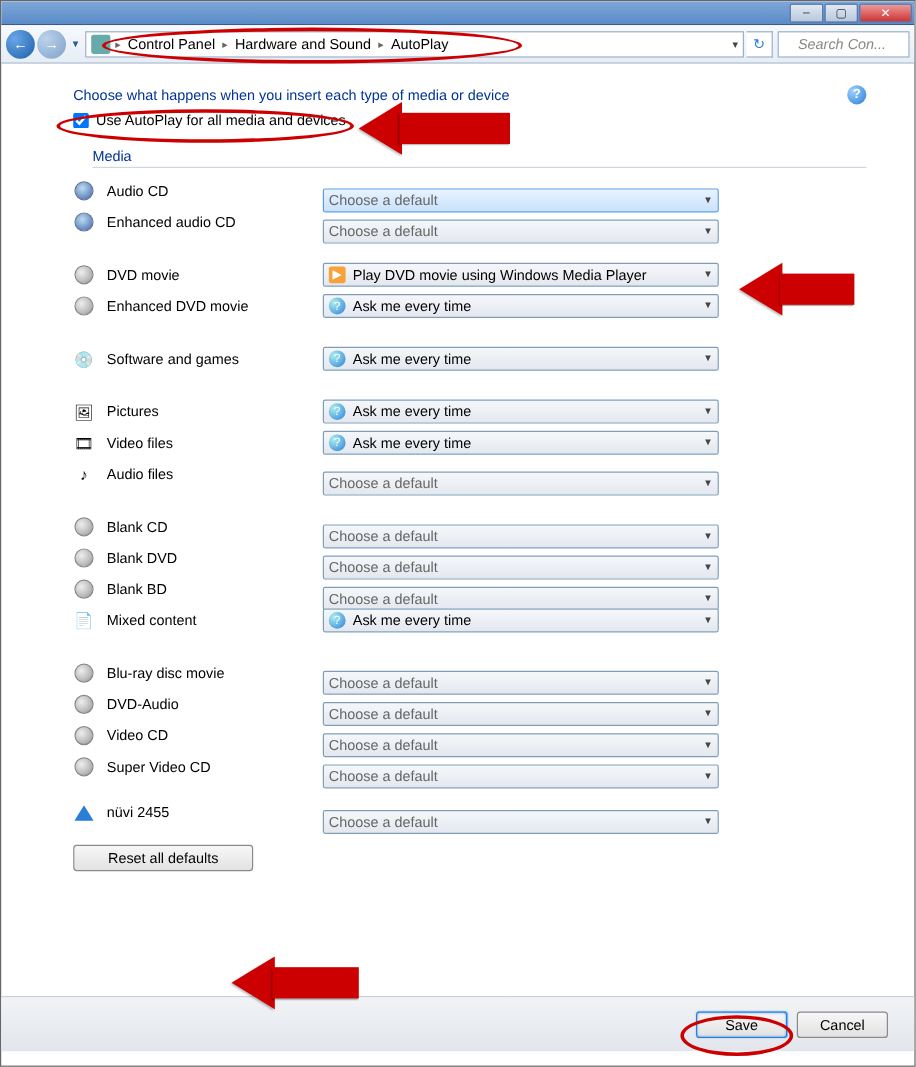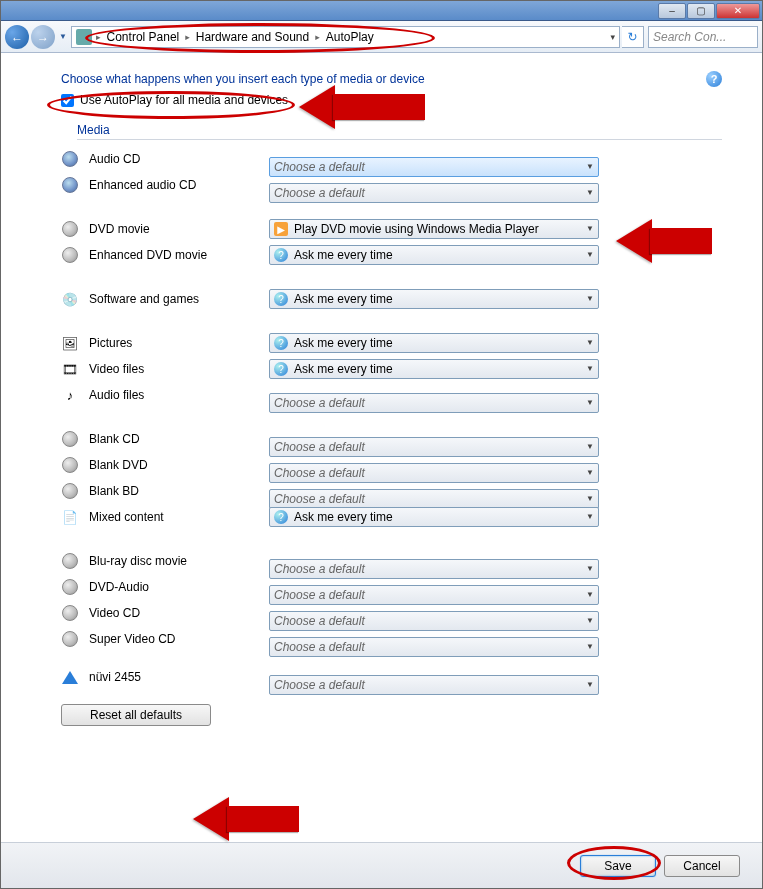"Search Con..." .searchbox { padding: 0 4px -> 0 16px }
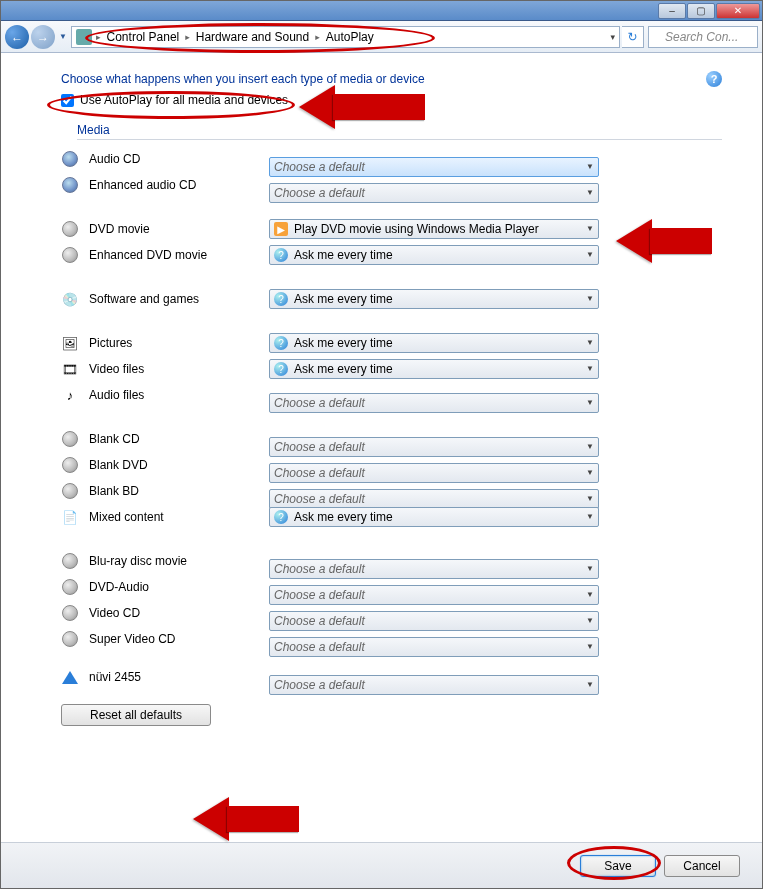"Choose a default" .combo.default-text { font-style: italic -> none }
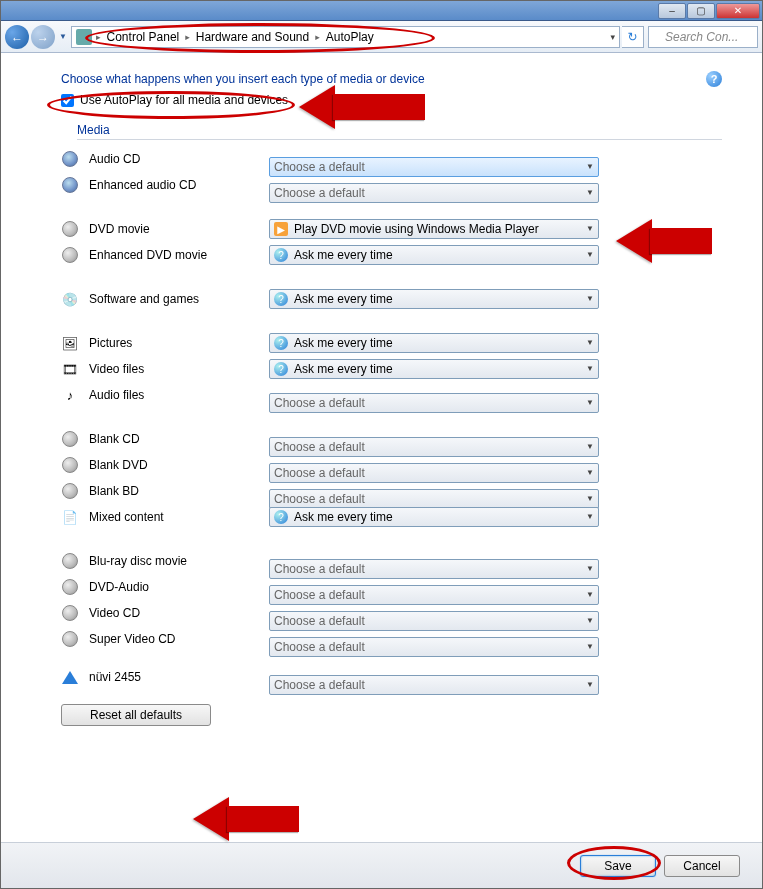"Save" .footer { bottom: 0 -> 12px }
